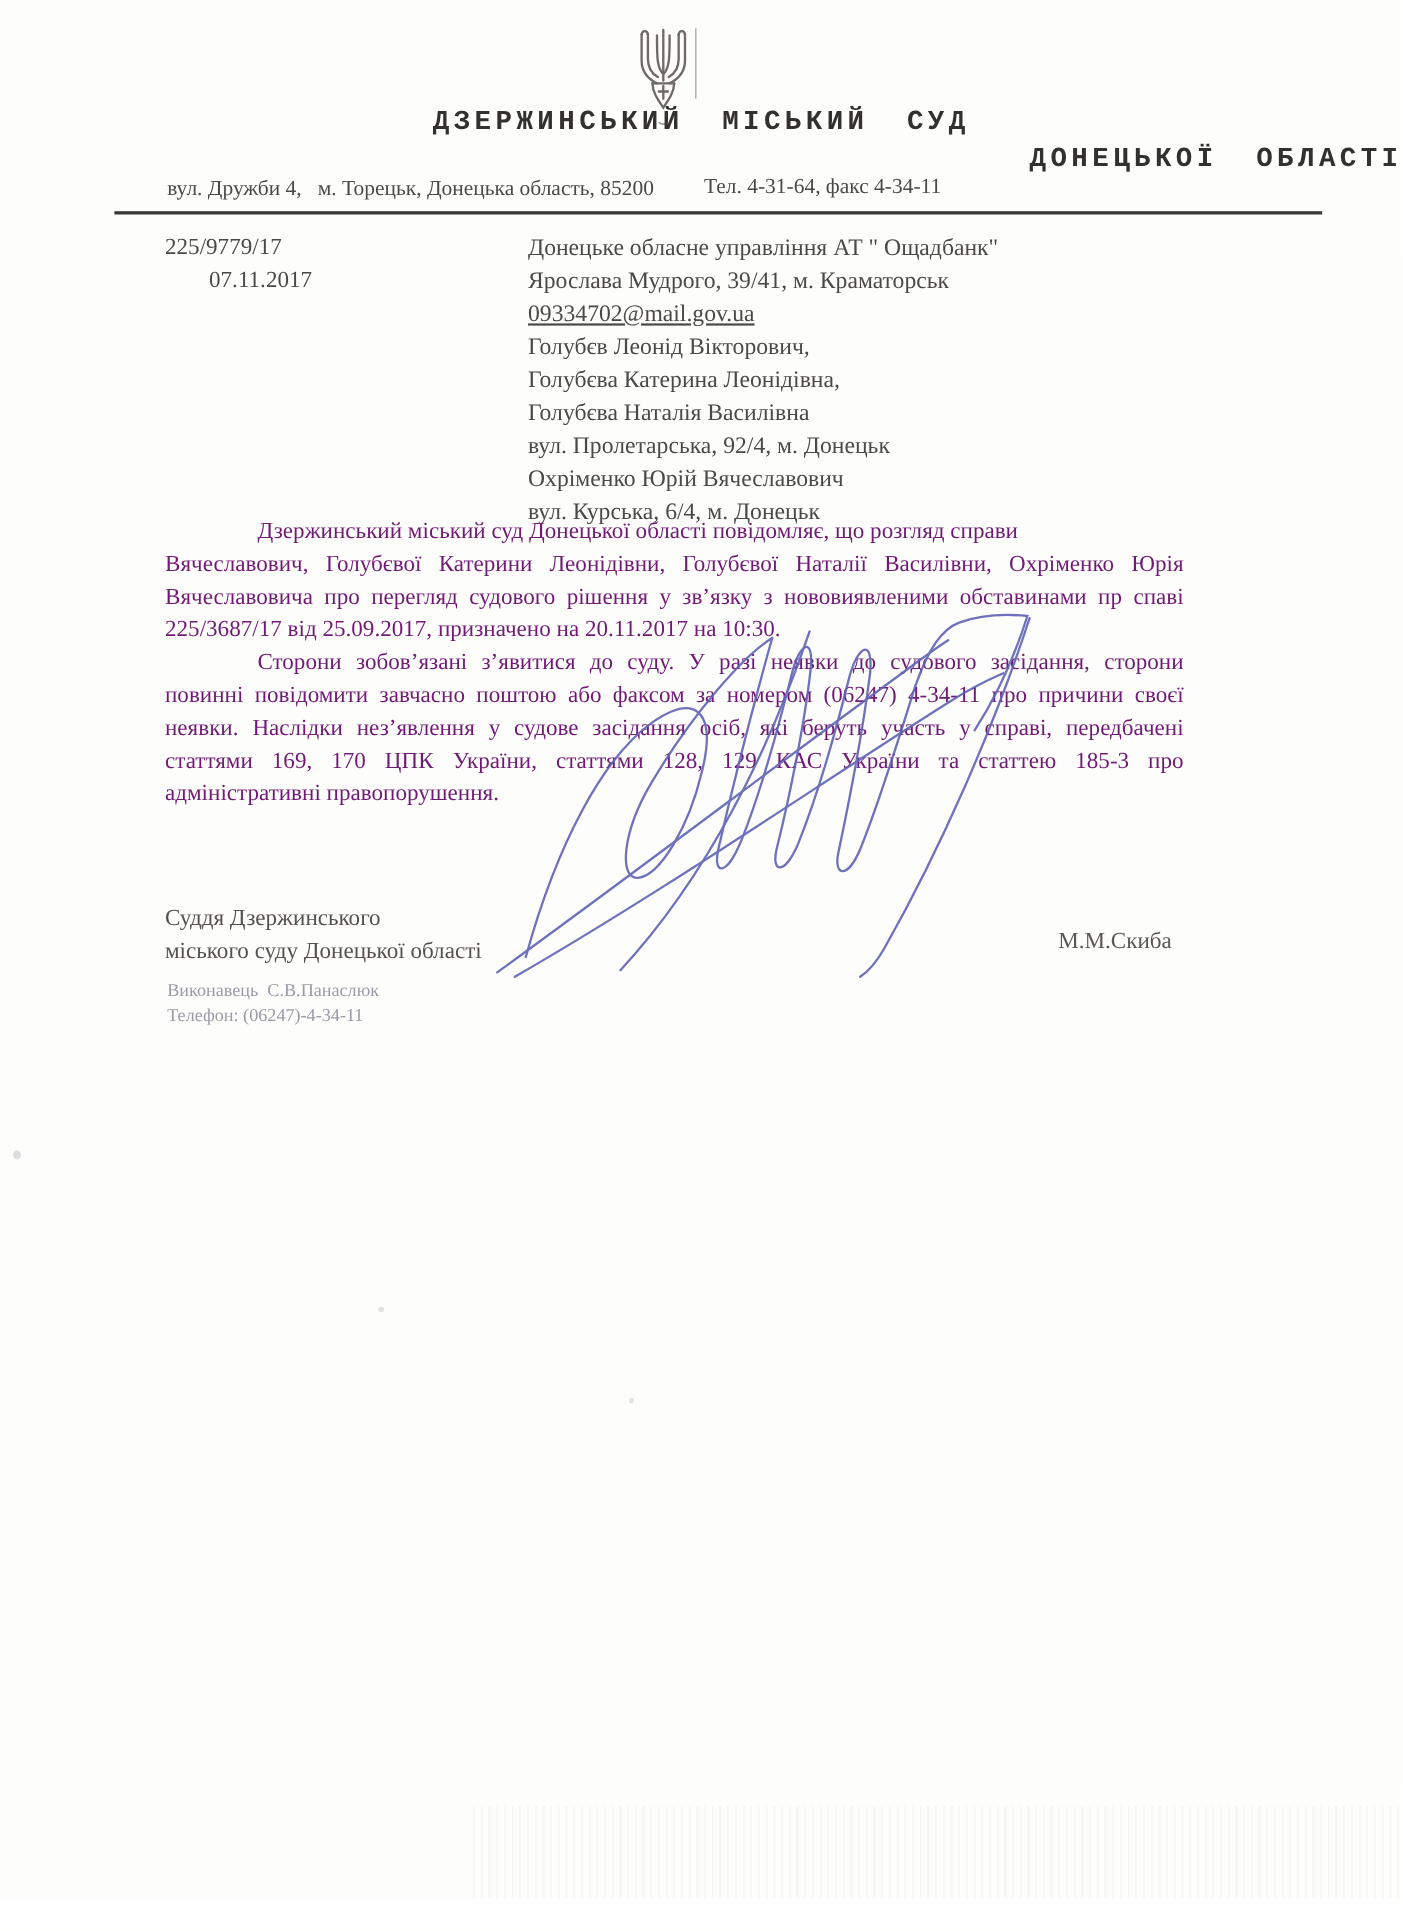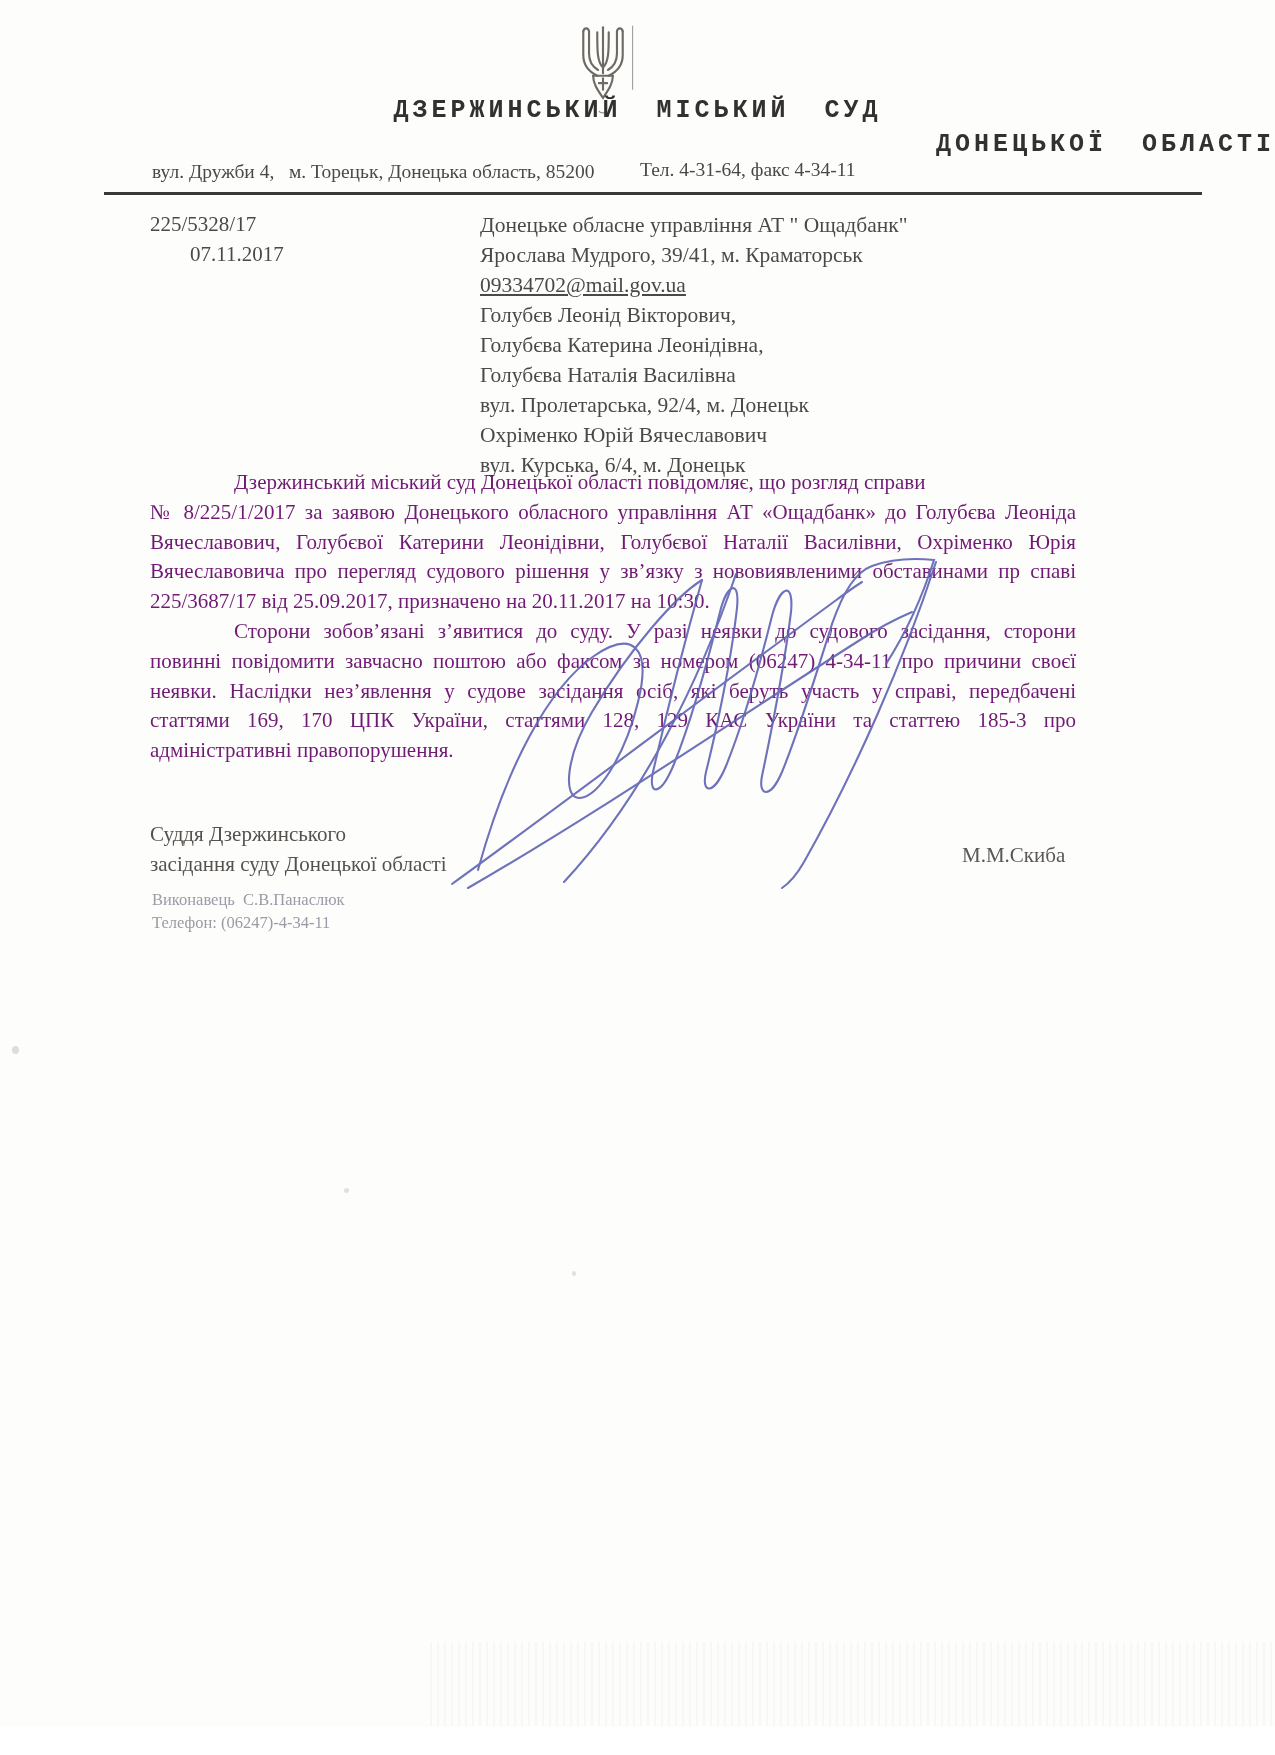"225/5328/17" div.refnum { text: 225/5328/17 -> 225/9779/17 }
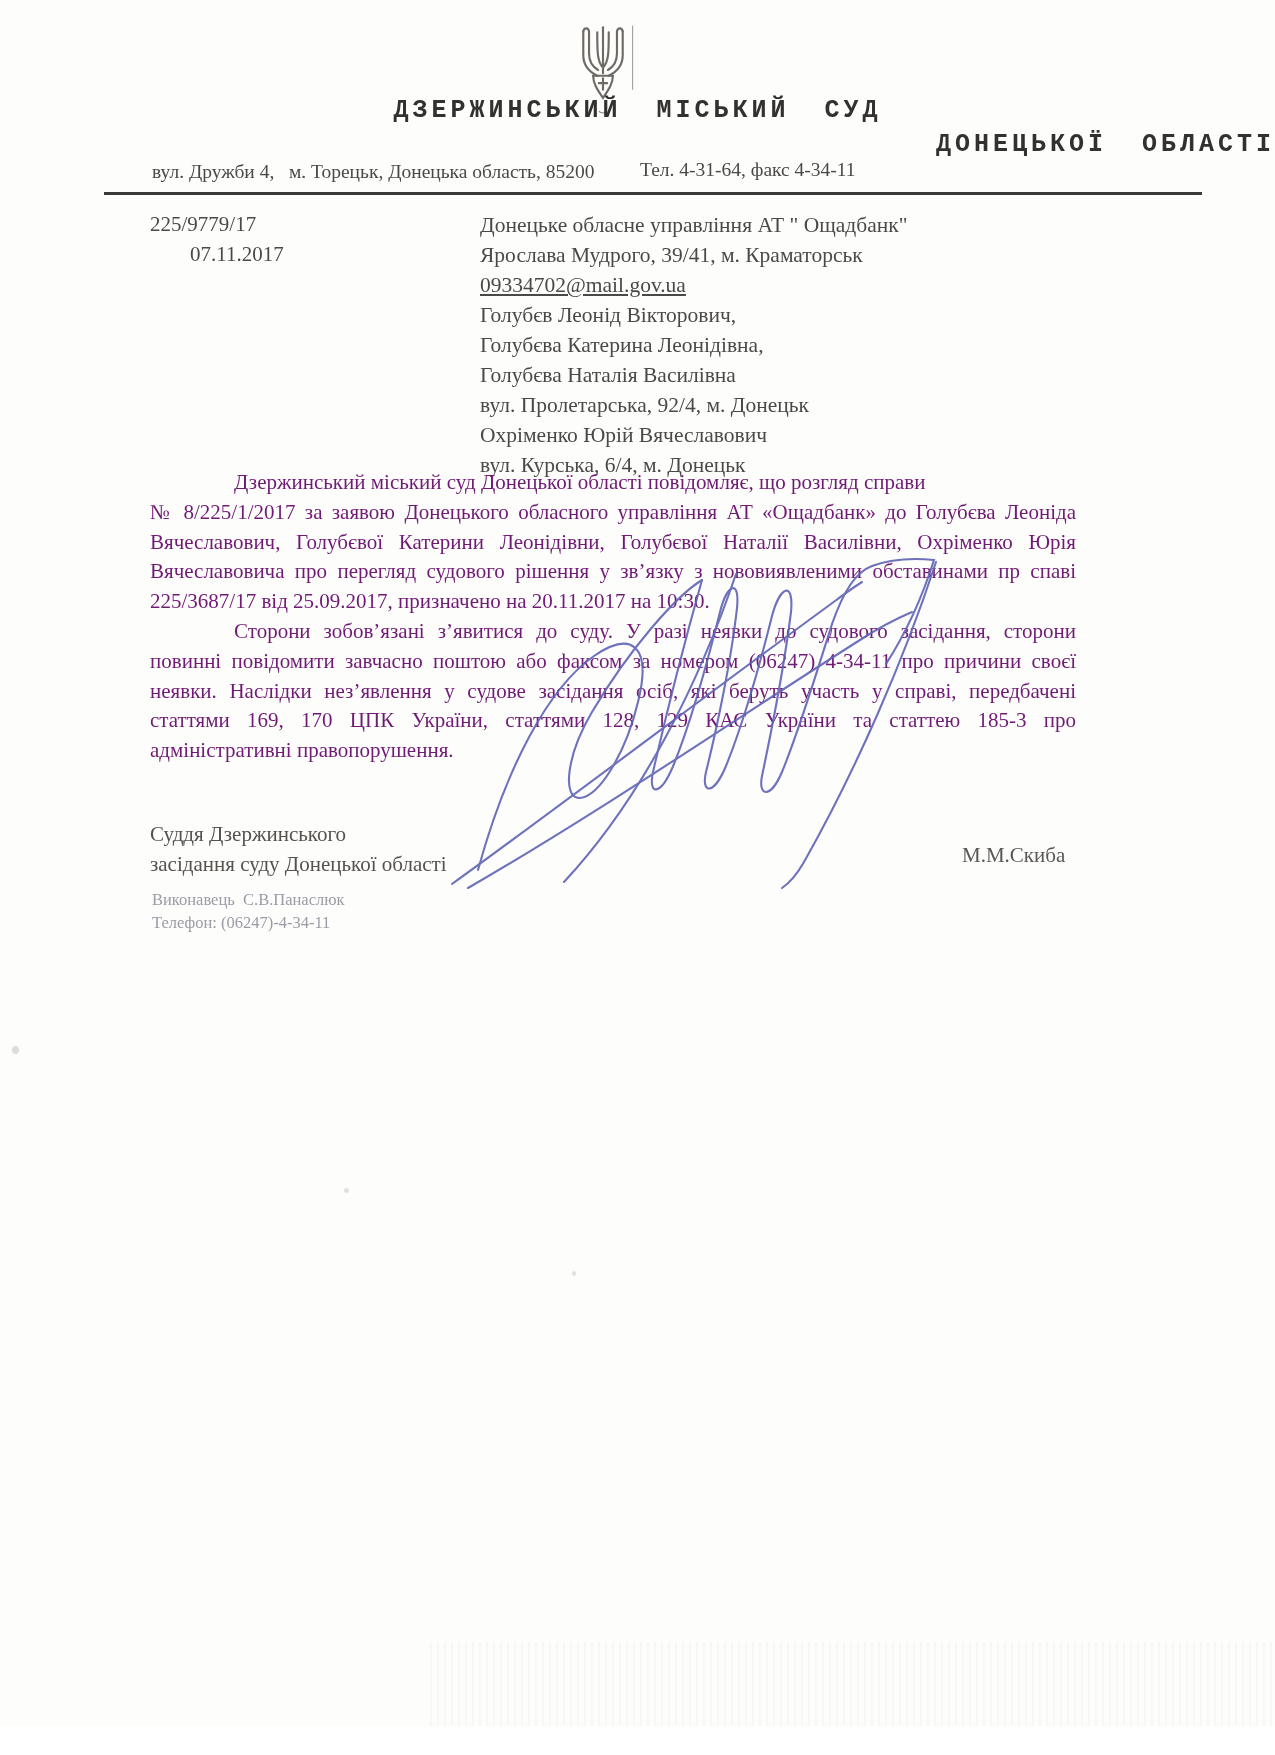"№ 8/225/1/2017 за заявою Донецького" div.ln { html: <div>№ 8/225/1/2017 за заявою Донецького обласного управління АТ «Ощадбанк» до Голубєва Леоніда</div> -> none }
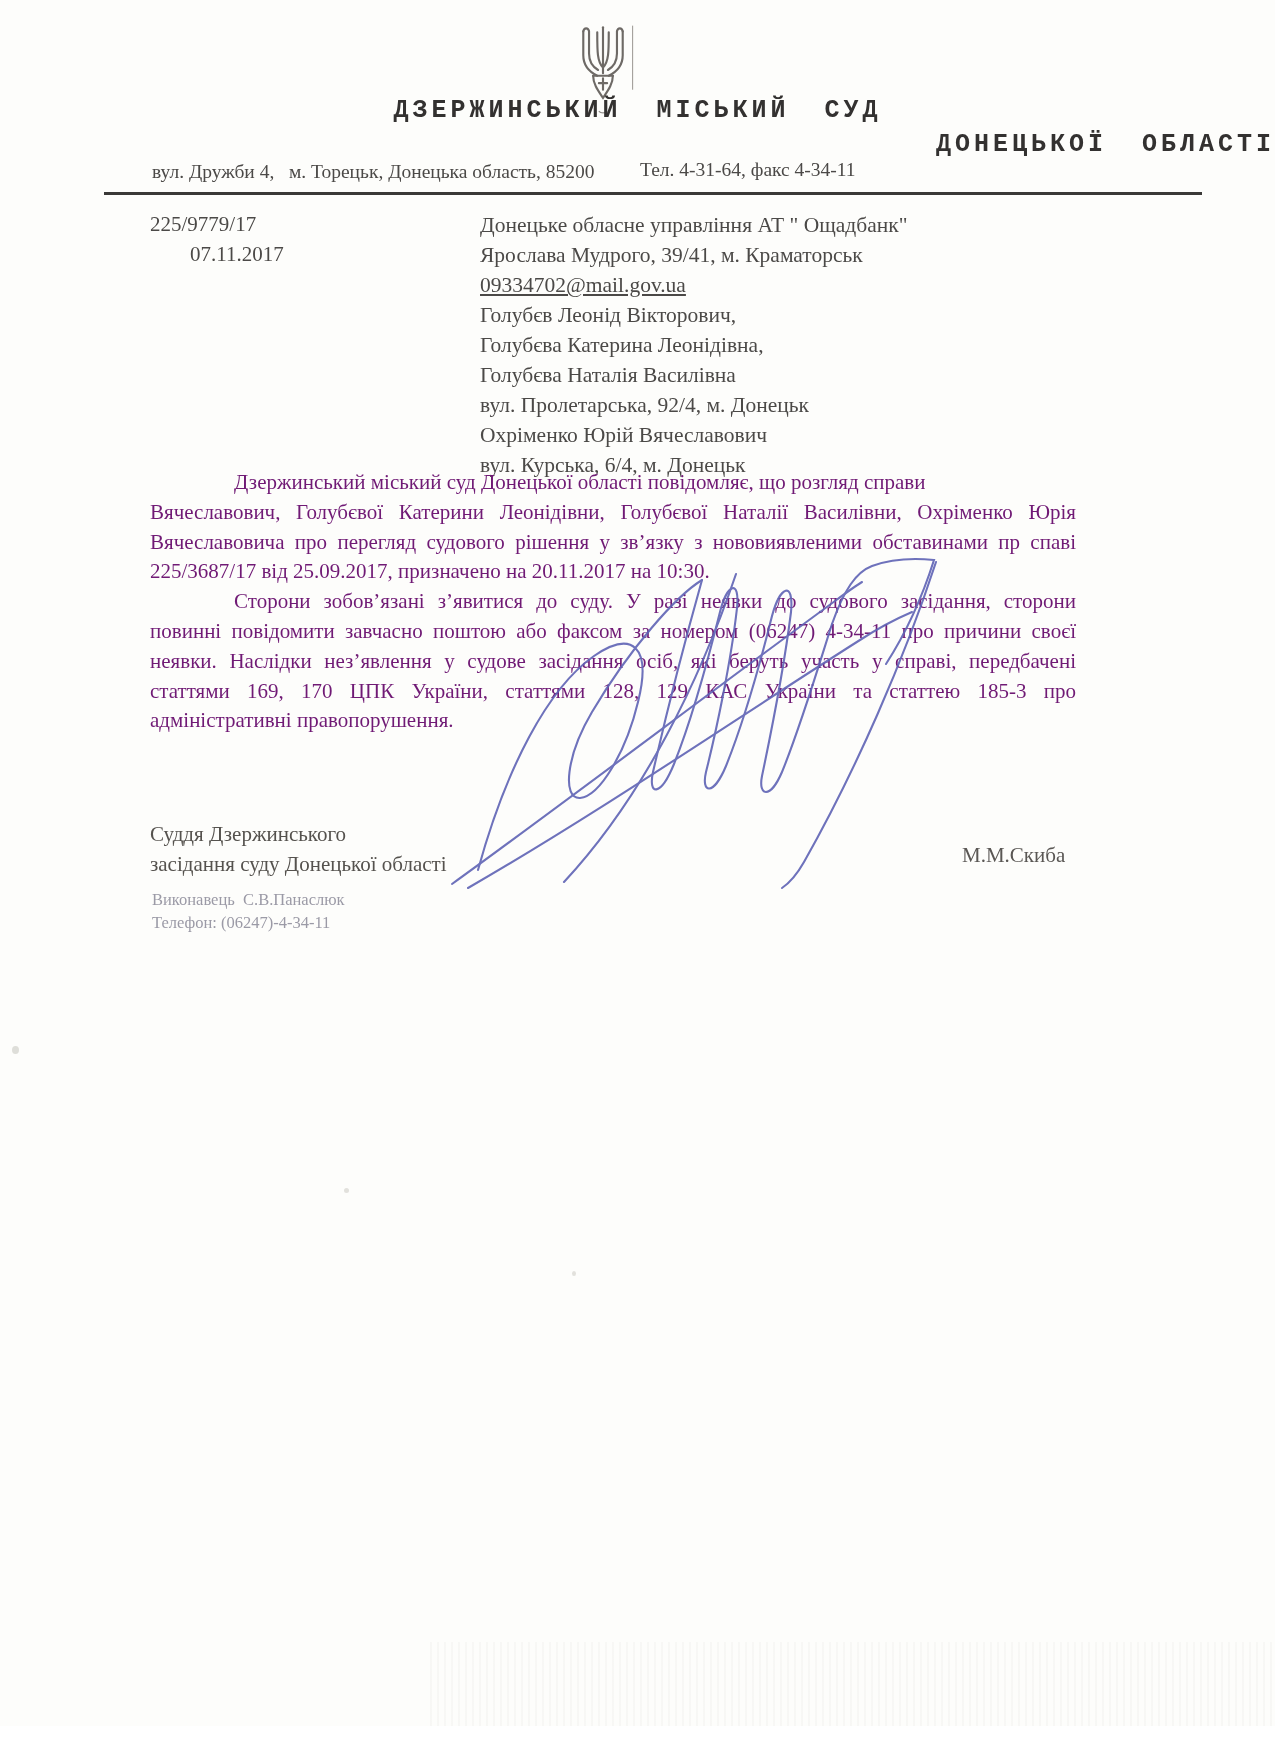"засідання суду Донецької області" div.judge2 { text: засідання -> міського }
